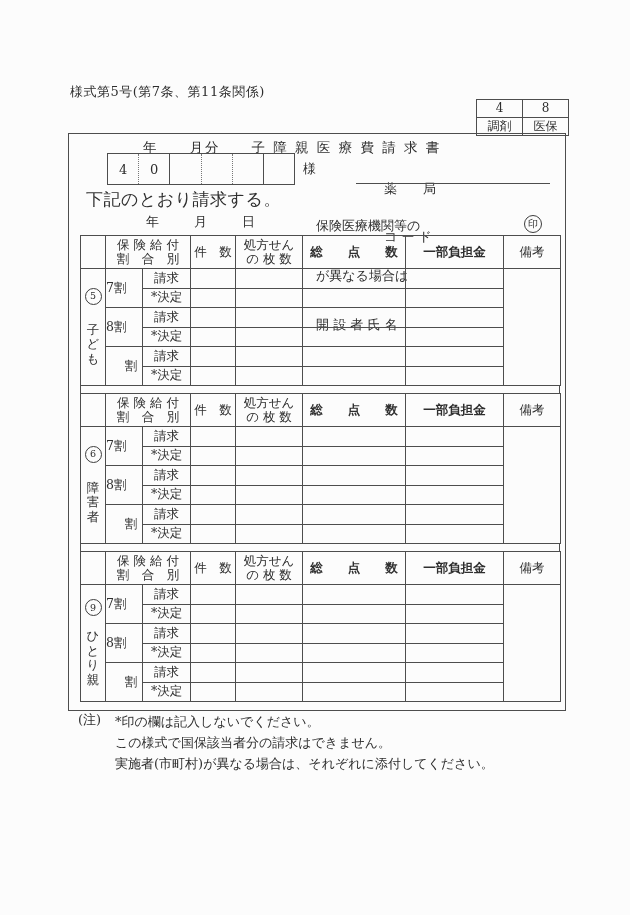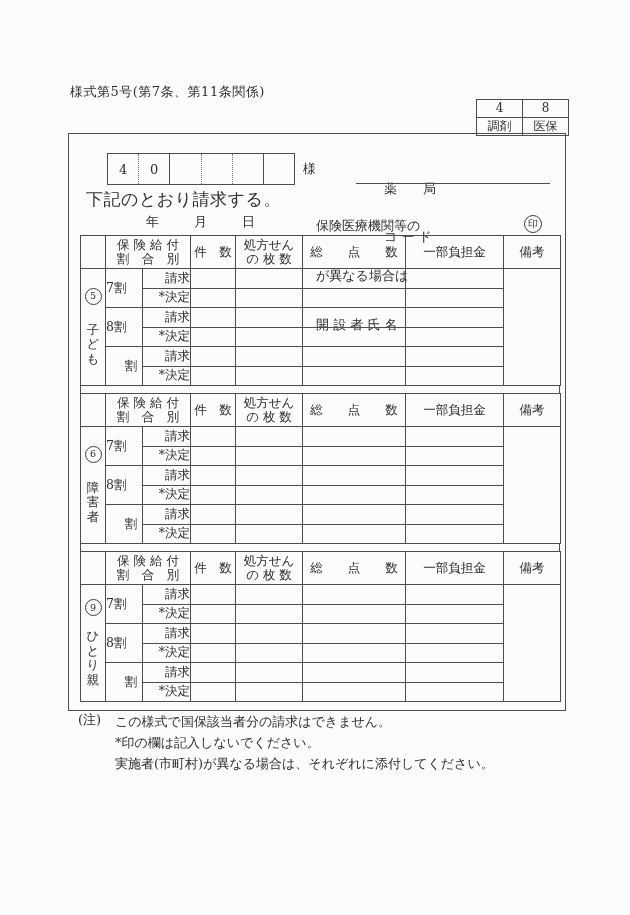"年 月分 子 障 親" div.title { html: none -> <div>年 月分 子 障 親 医 療 費 請 求 書</div> }
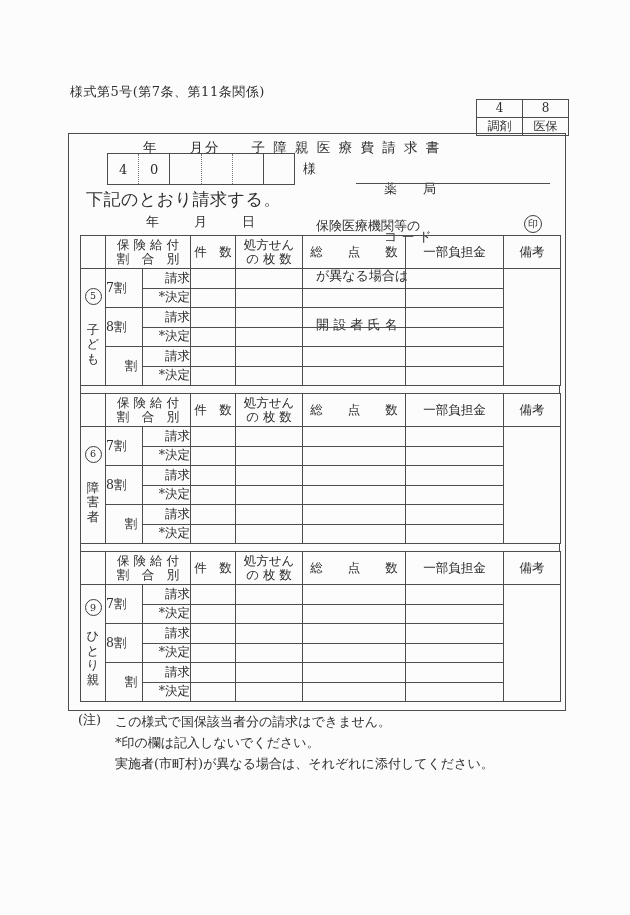"総 点 数" .pts,.copay-h { font-weight: none -> bold }
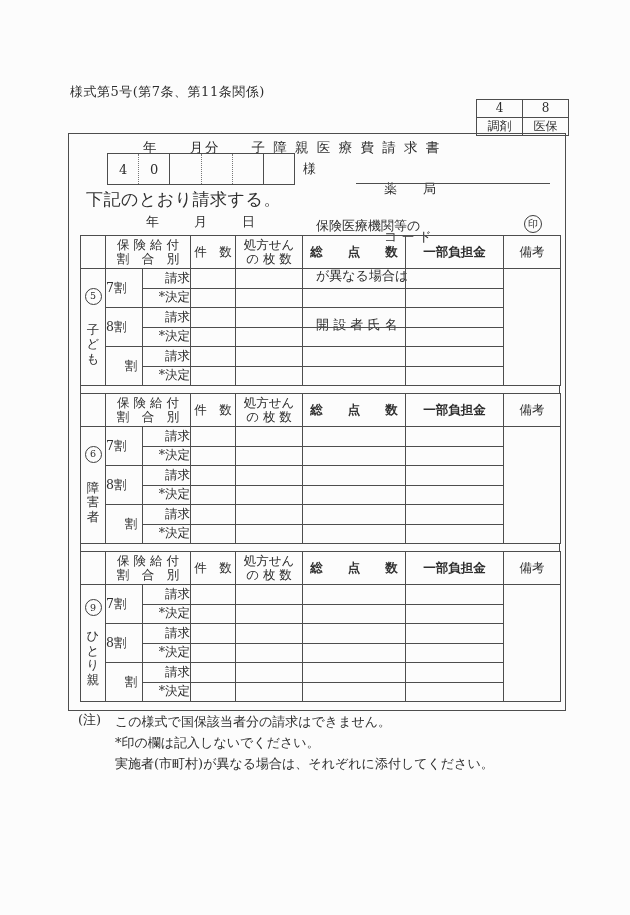"請求" td.claim-label { text-align: right -> center }
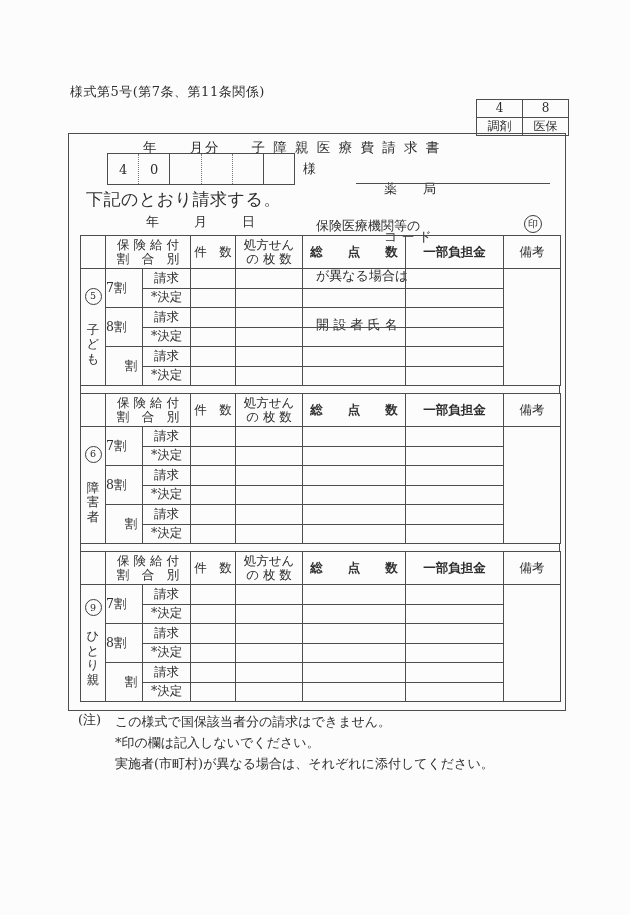"この様式で国保該当者分の請求はできません。" div { order: before "*印の欄は記入しないでください。" -> after "*印の欄は記入しないでください。" }
